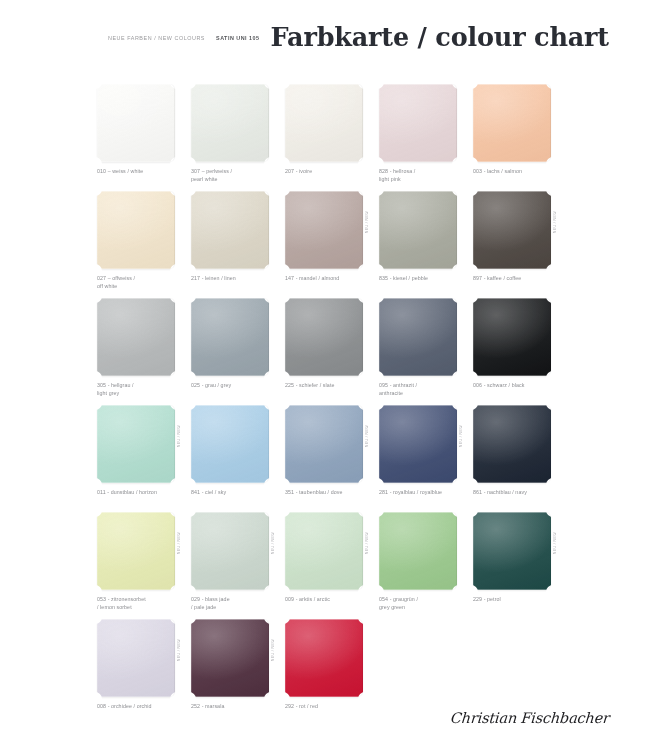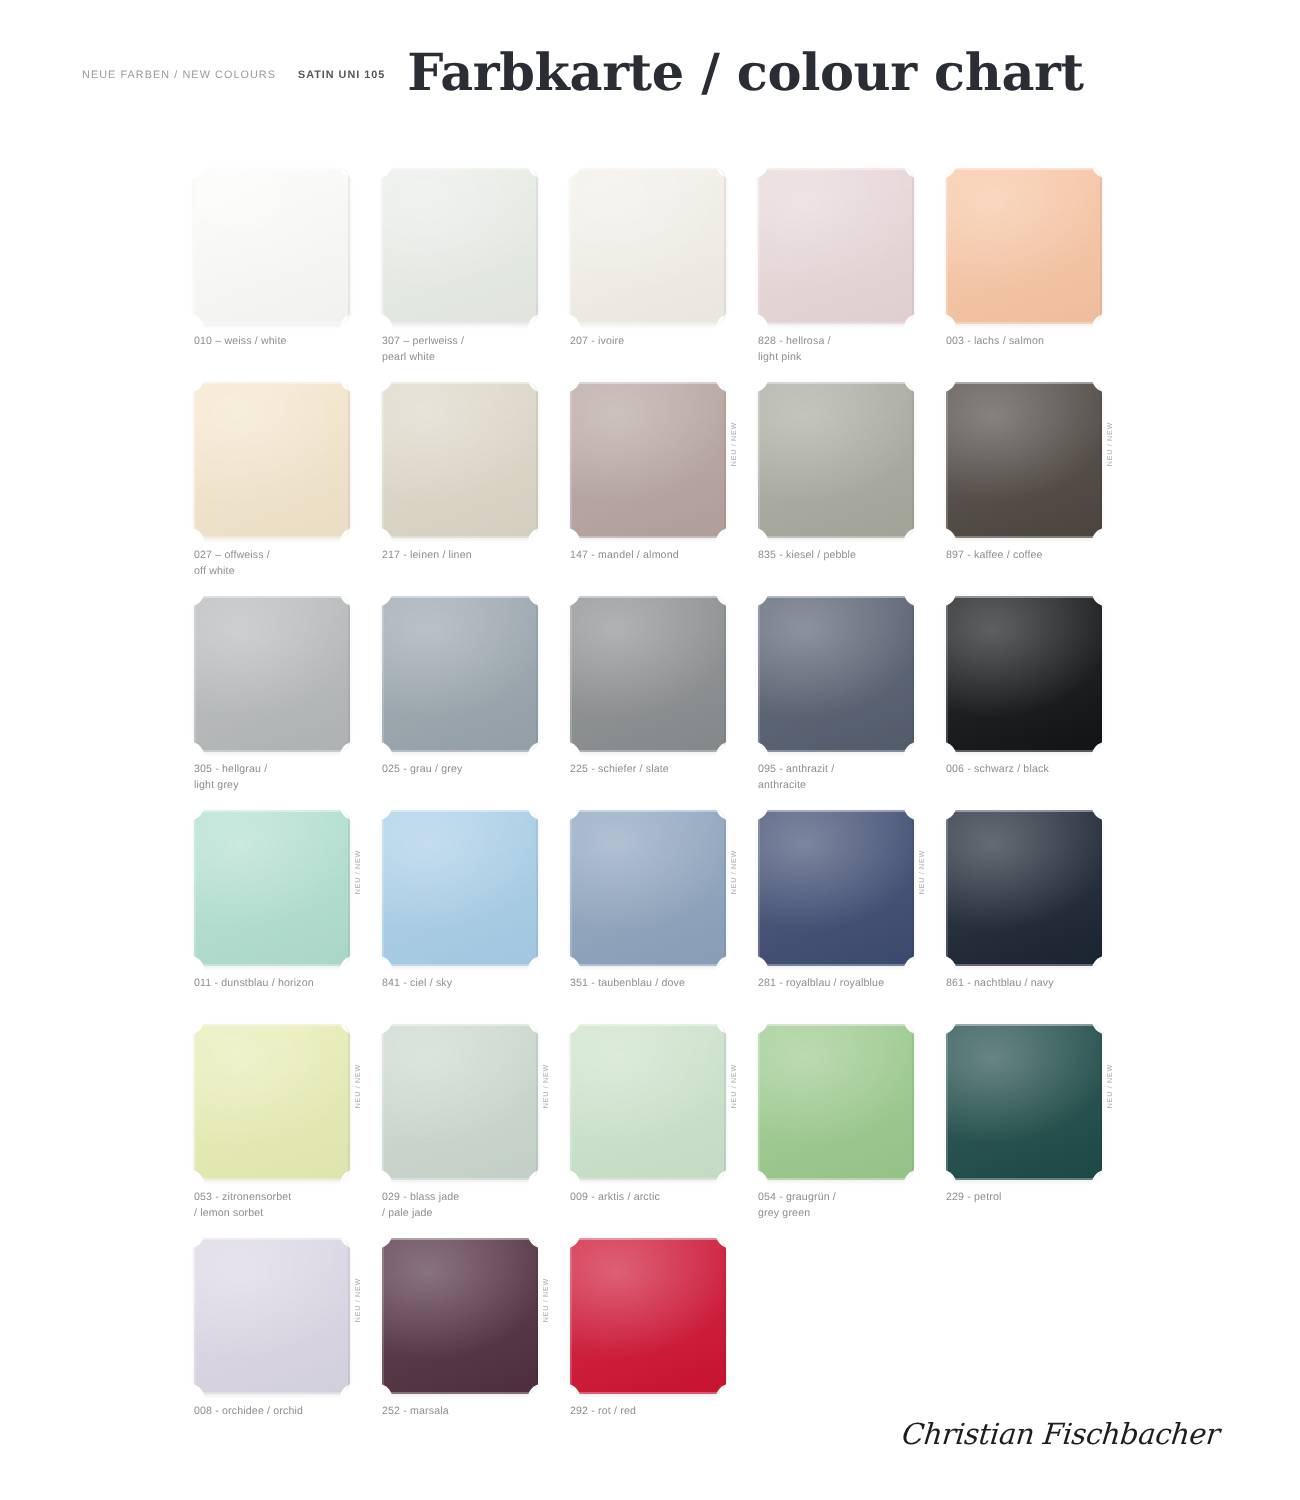"Farbkarte / colour chart" .header { padding-left: 41px -> 108px }
